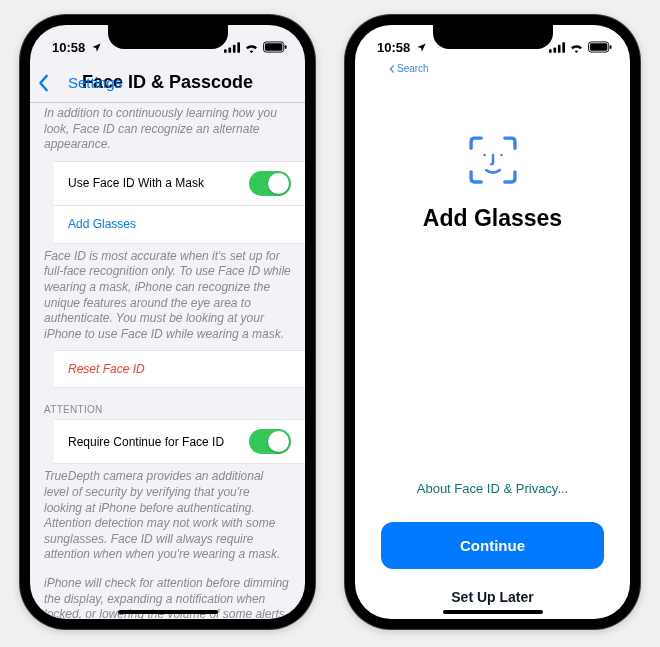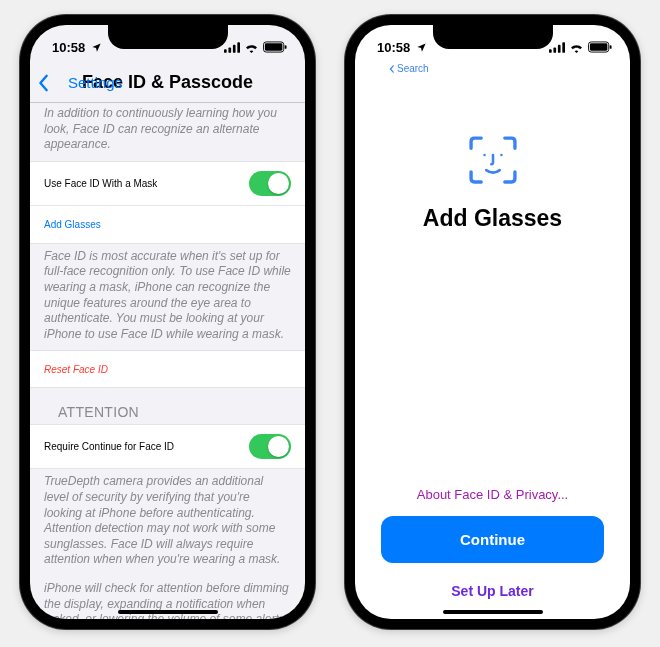"Use Face ID With a" .cell { font-size: 10px -> 12px; margin-left: none -> 24px }
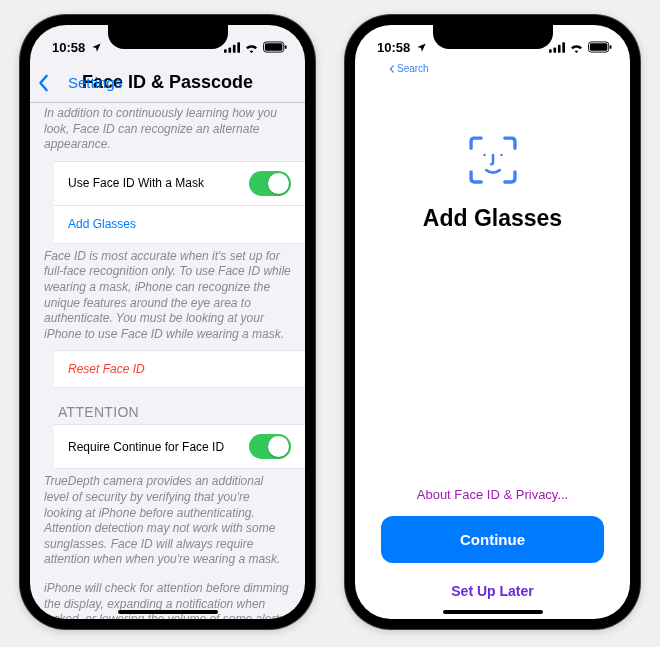"ATTENTION" .section-header { font-size: 14px -> 10px; padding: 16px 28px 4px -> 16px 14px 4px }
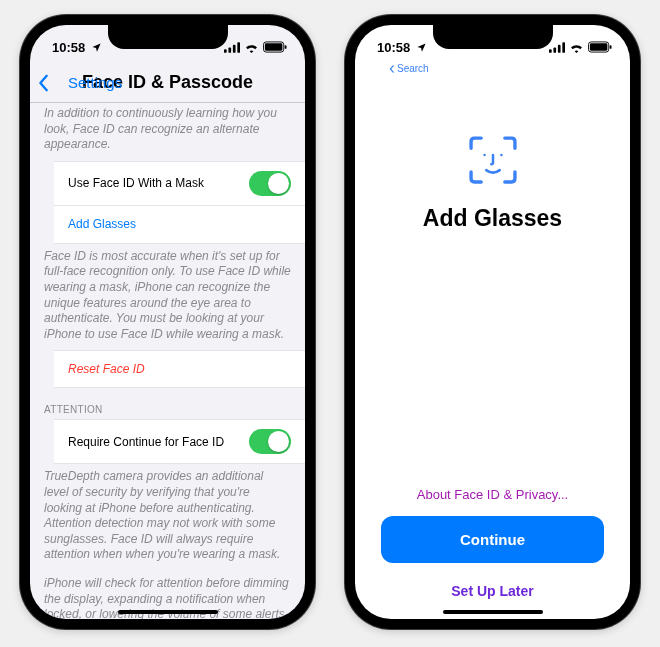"About Face ID & Privacy..." .wiz .about { color: #a21caf -> #0f766e; margin-bottom: 14px -> 26px }
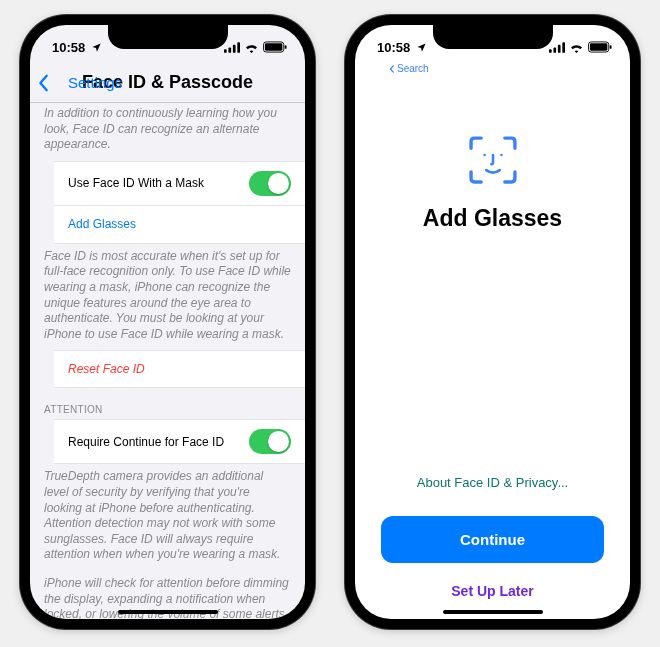"Set Up Later" .btn-secondary { color: #6d28d9 -> #0f172a; padding: 10px 0 20px -> 10px 0 14px }
